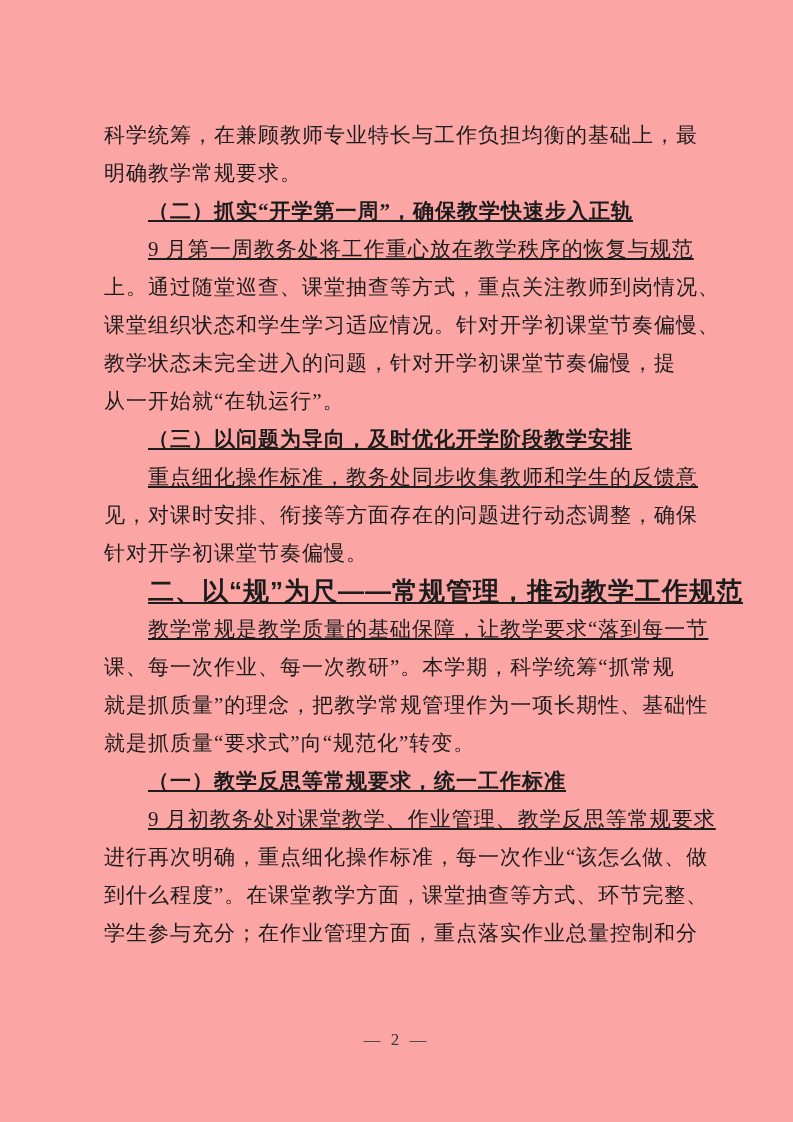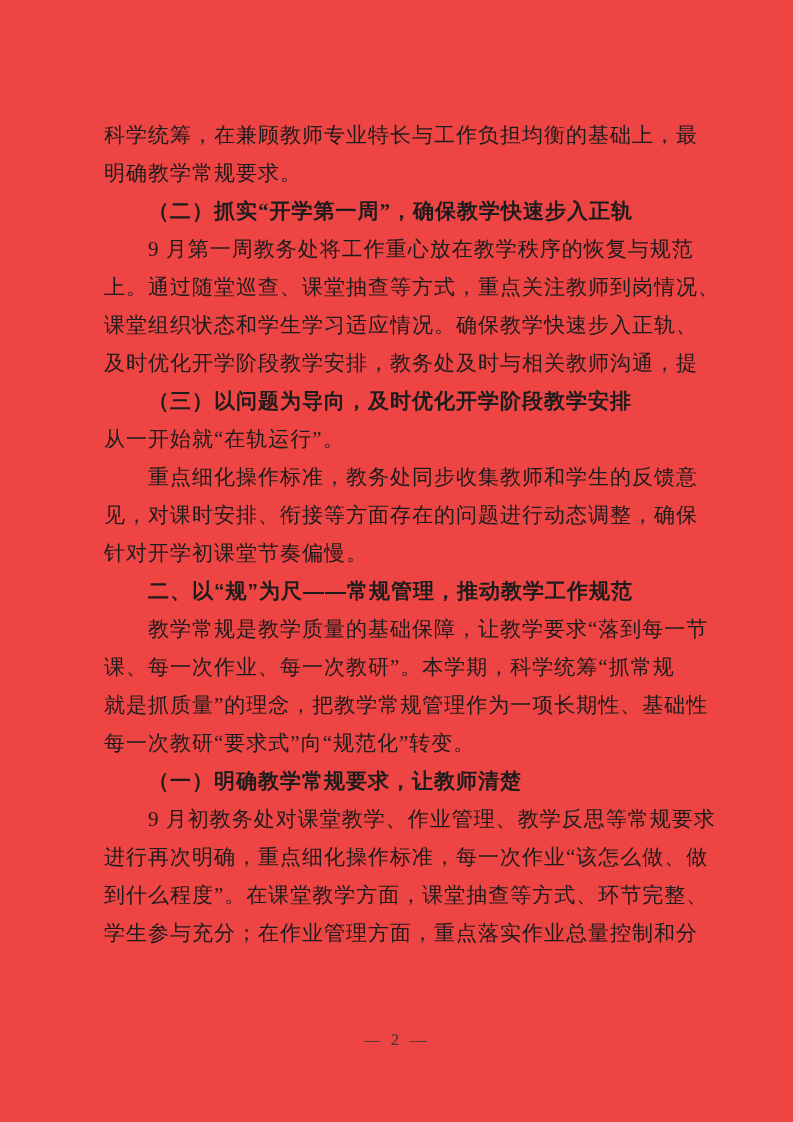"科学统筹，在兼顾教师专业特长与工作负担均衡的基础上，最" .page { background: #ef4444 -> #fca5a5 }
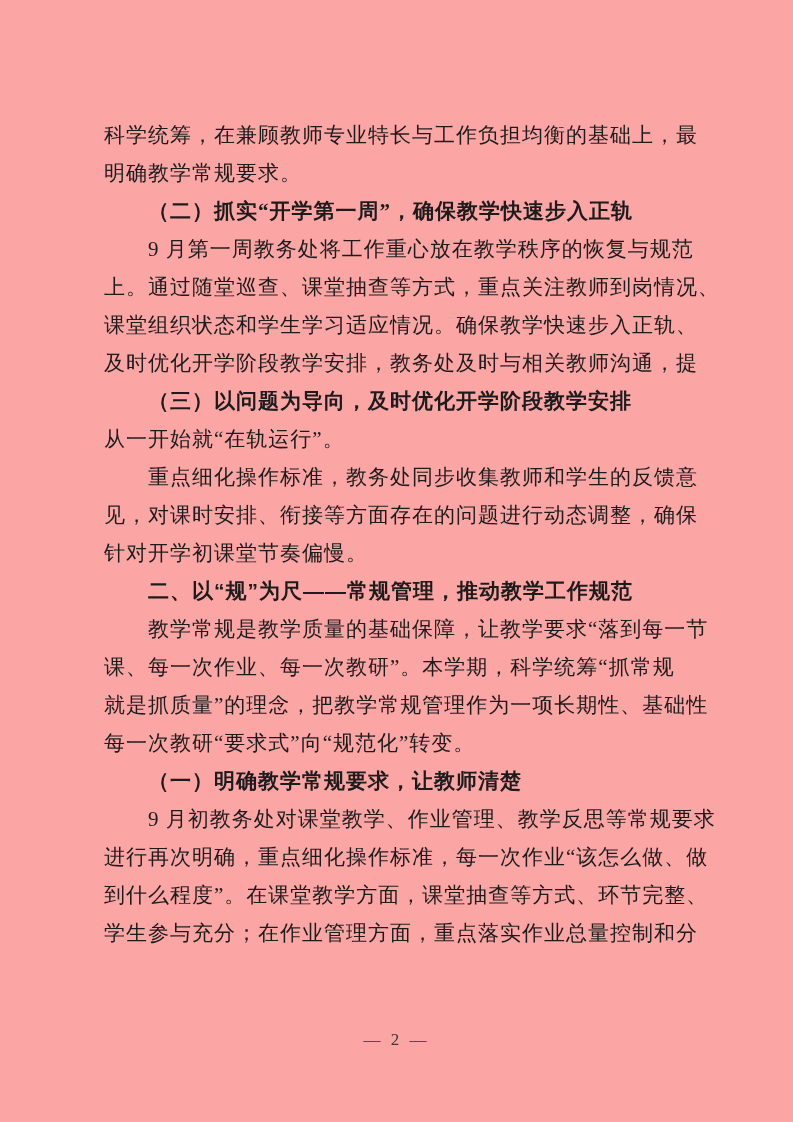"（二）抓实“开学第一周”，确保教学快速步入正轨" .ind { text-decoration: none -> underline }
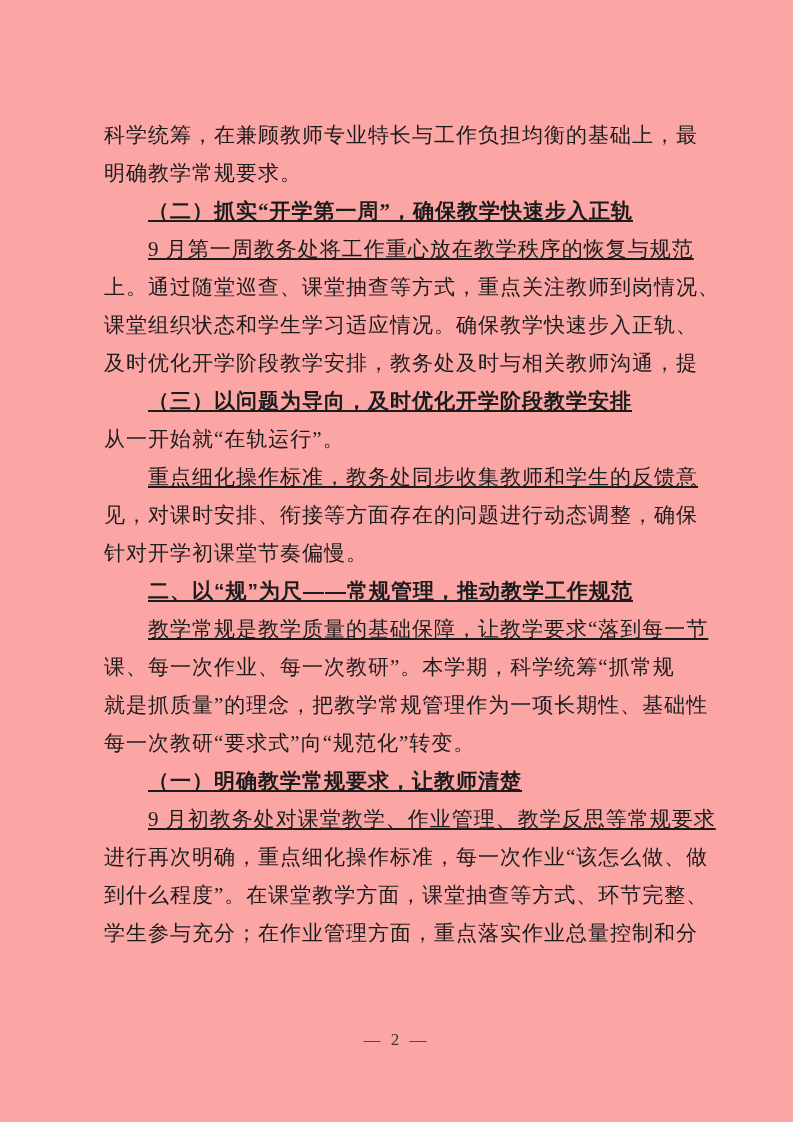"课堂组织状态和学生学习适应情况。确保教学快速步入正轨、" div.ln { text: 确保教学快速步入正轨 -> 针对开学初课堂节奏偏慢 }
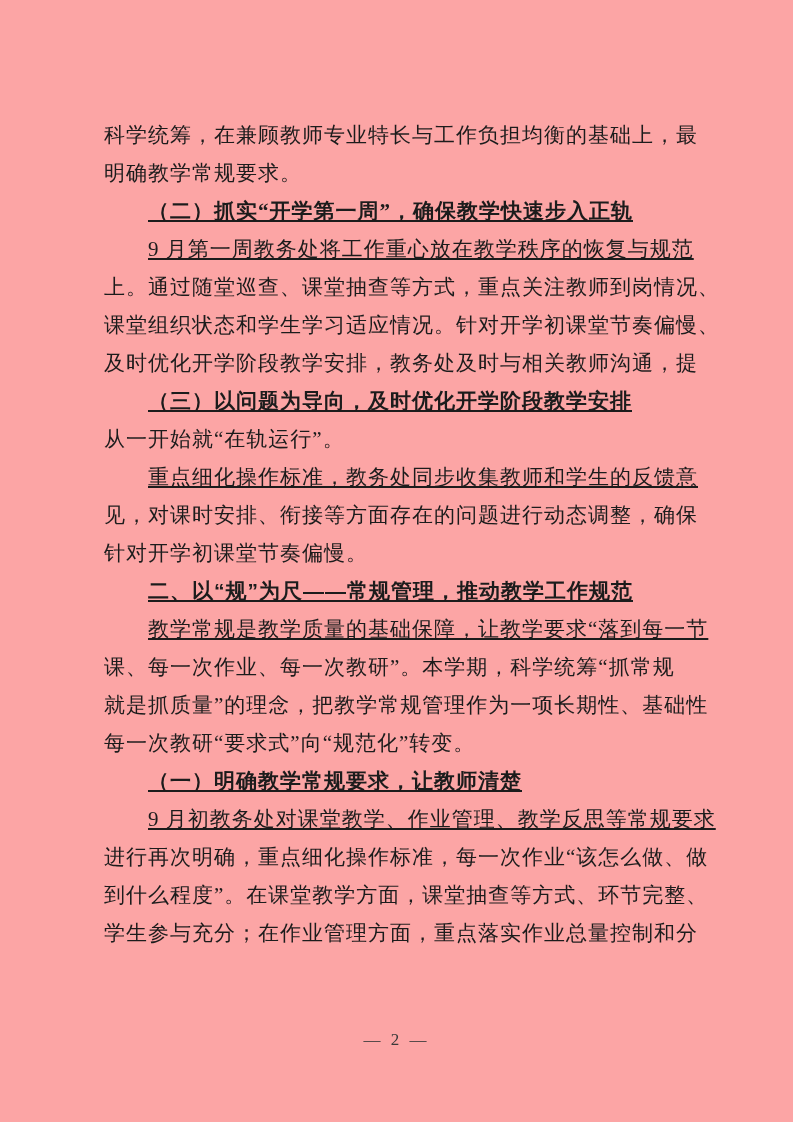"及时优化开学阶段教学安排，教务处及时与相关教师沟通，提" div.ln { text: 及时优化开学阶段教学安排，教务处及时与相关教师沟通 -> 教学状态未完全进入的问题，针对开学初课堂节奏偏慢 }
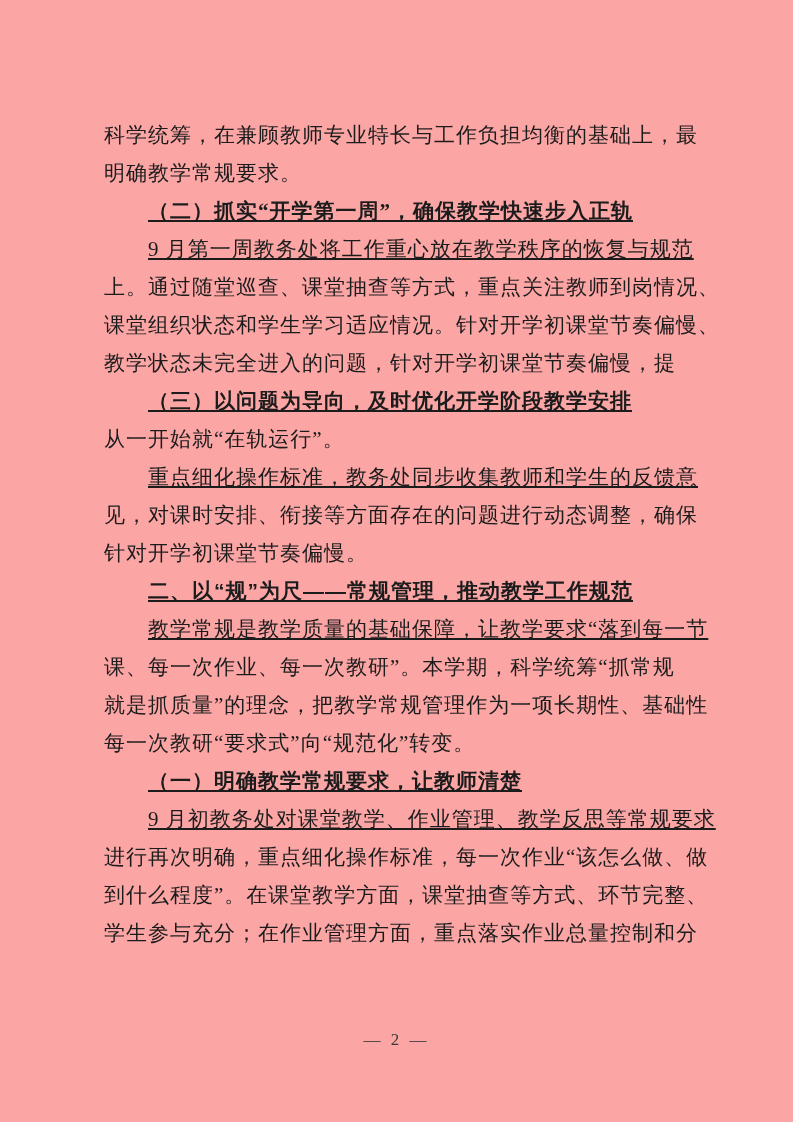"（三）以问题为导向，及时优化开学阶段教学安排" div.ln { order: before "从一开始就“在轨运行”。" -> after "从一开始就“在轨运行”。" }
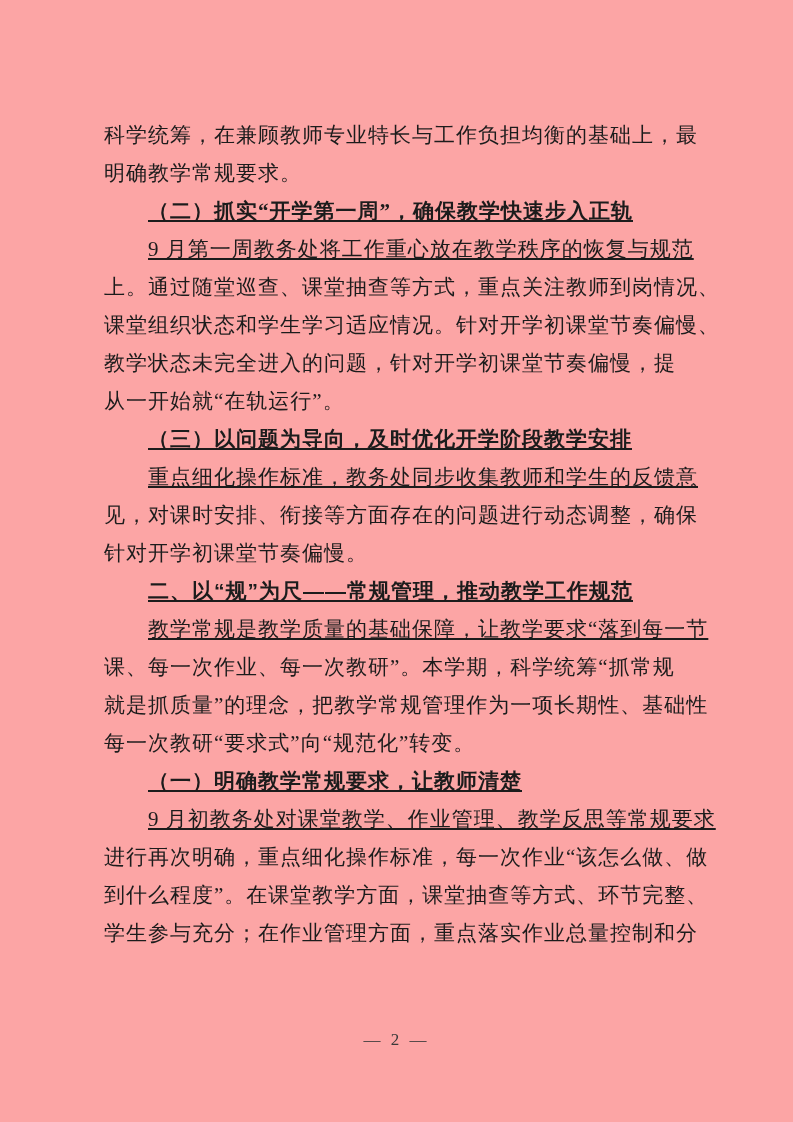"二、以“规”为尺——常规管理，推动教学工作规范" .h1 { font-size: 21px -> 26px }
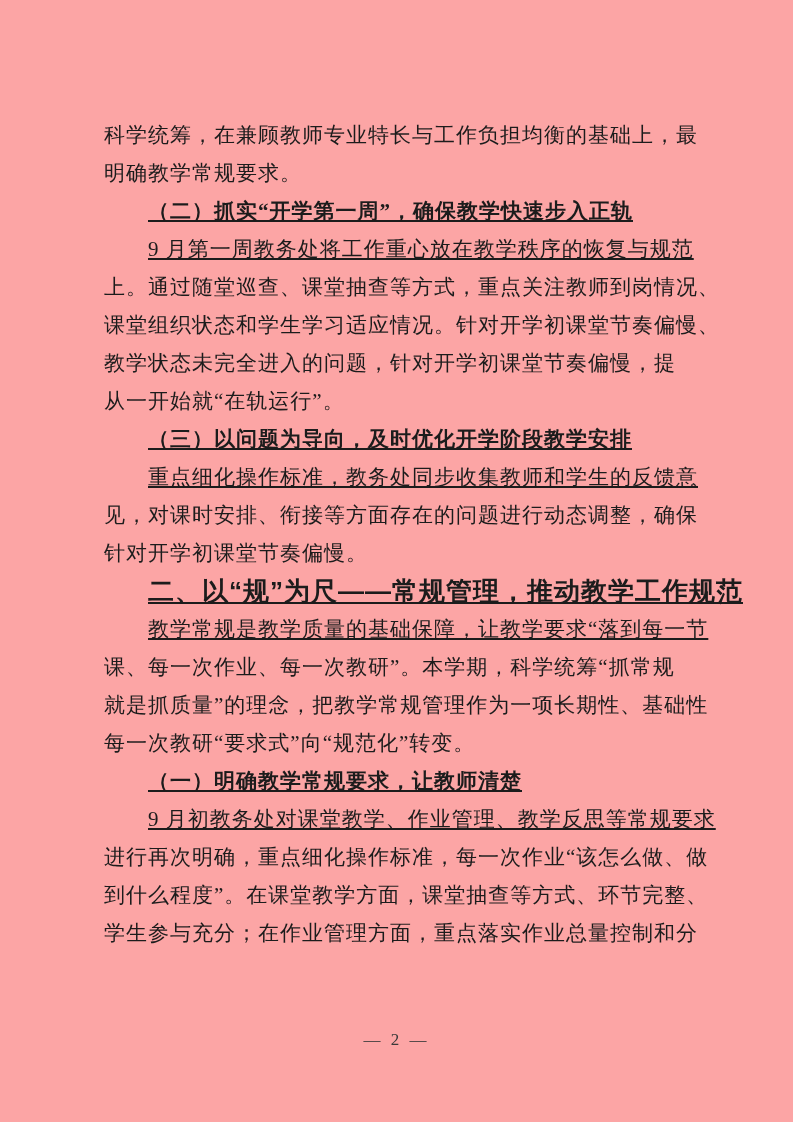"每一次教研“要求式”向“规范化”转变。" div.ln { text: 每一次教研 -> 就是抓质量 }
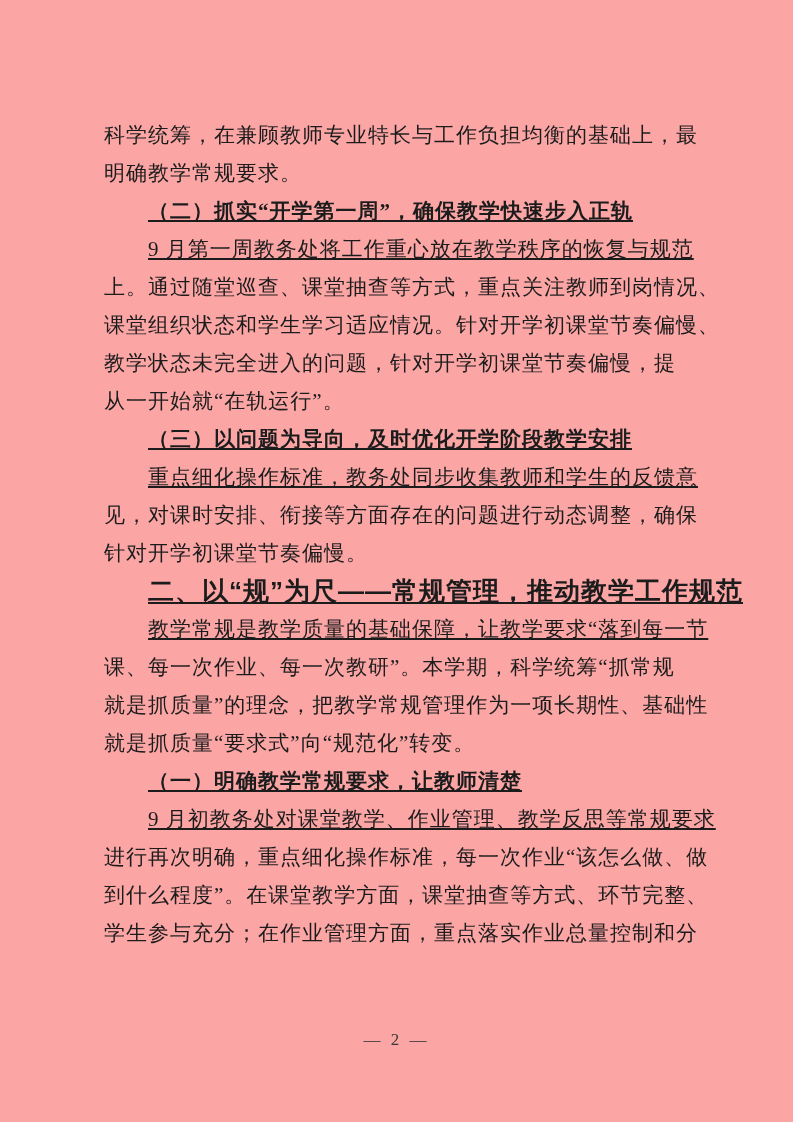"（一）明确教学常规要求，让教师清楚" div.ln { text: 明确教学常规要求，让教师清楚 -> 教学反思等常规要求，统一工作标准 }
